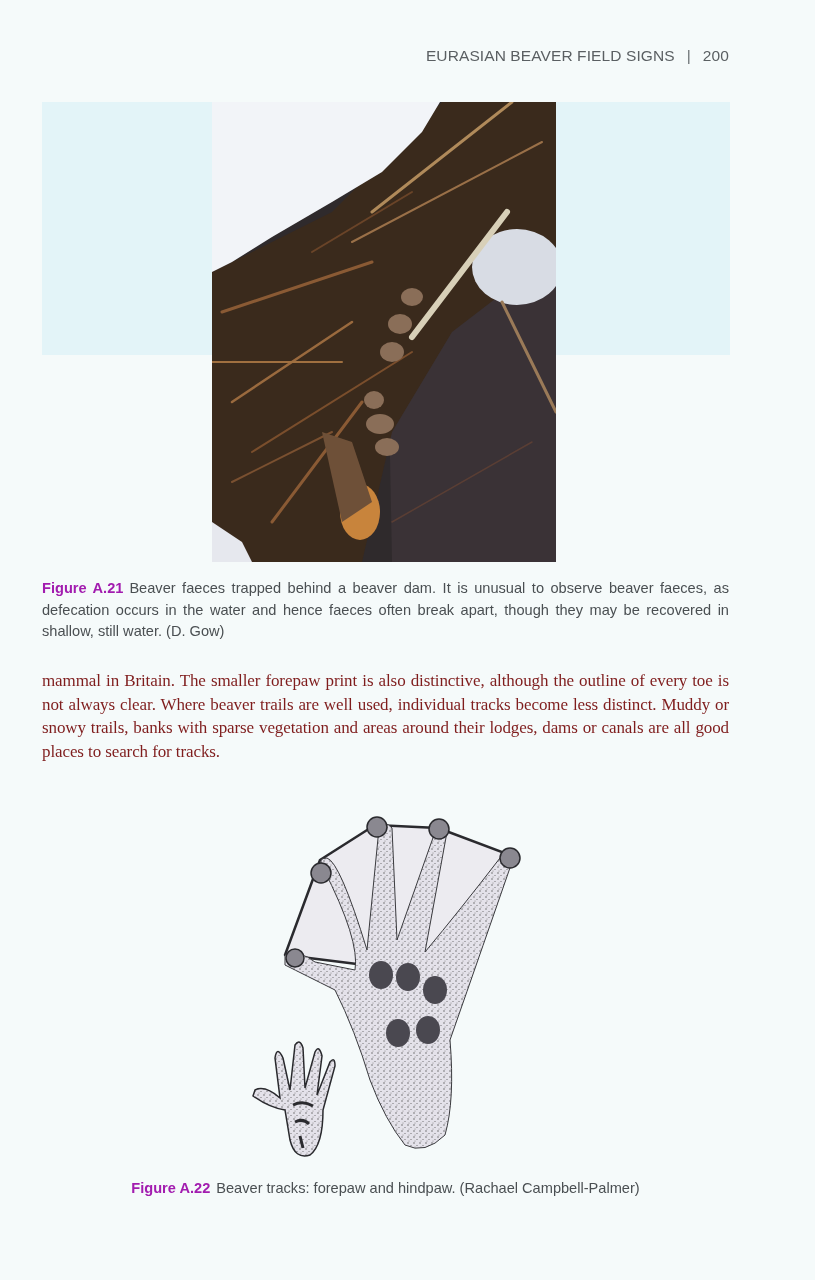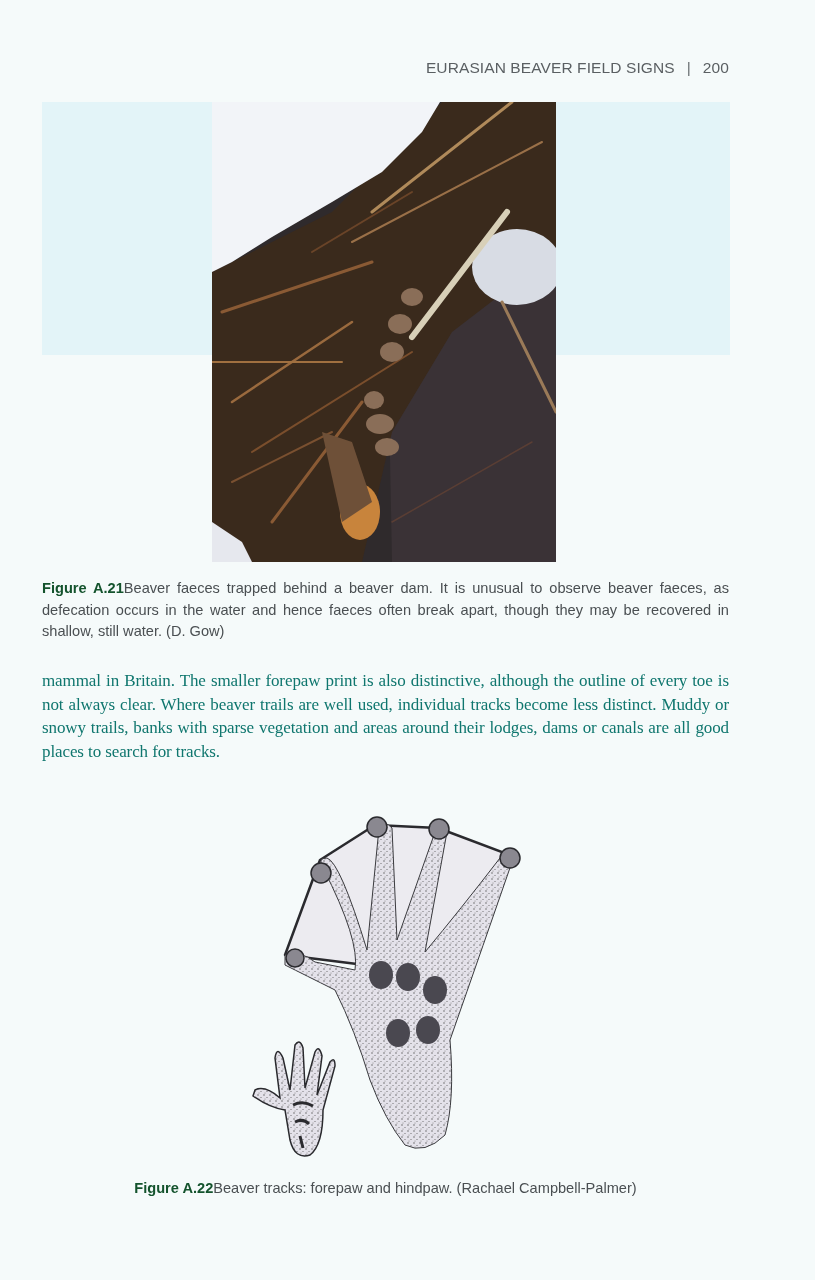"EURASIAN BEAVER FIELD SIGNS" .running-head { margin-top: 12px -> none }
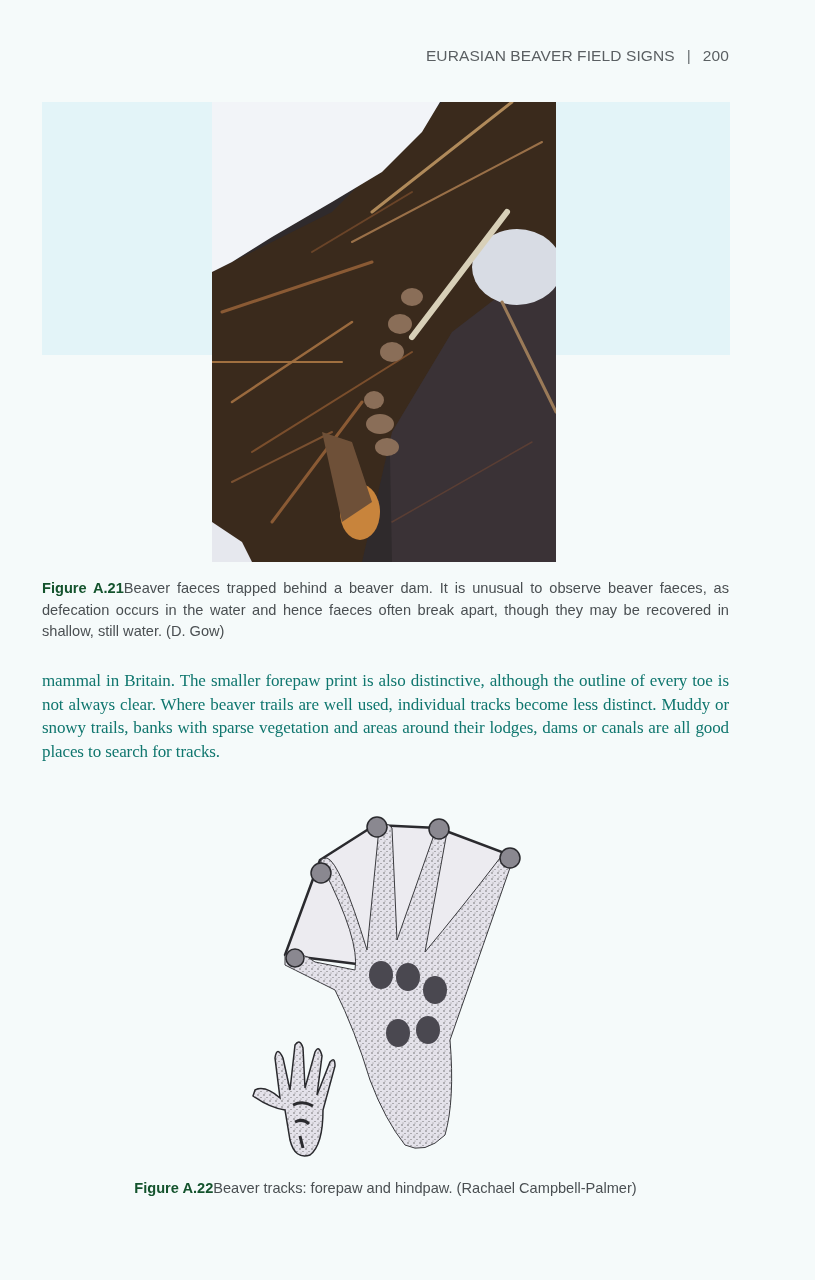"Figure A.21" .caption .fig-label { color: #14532d -> #a21caf; margin-right: none -> 6px }
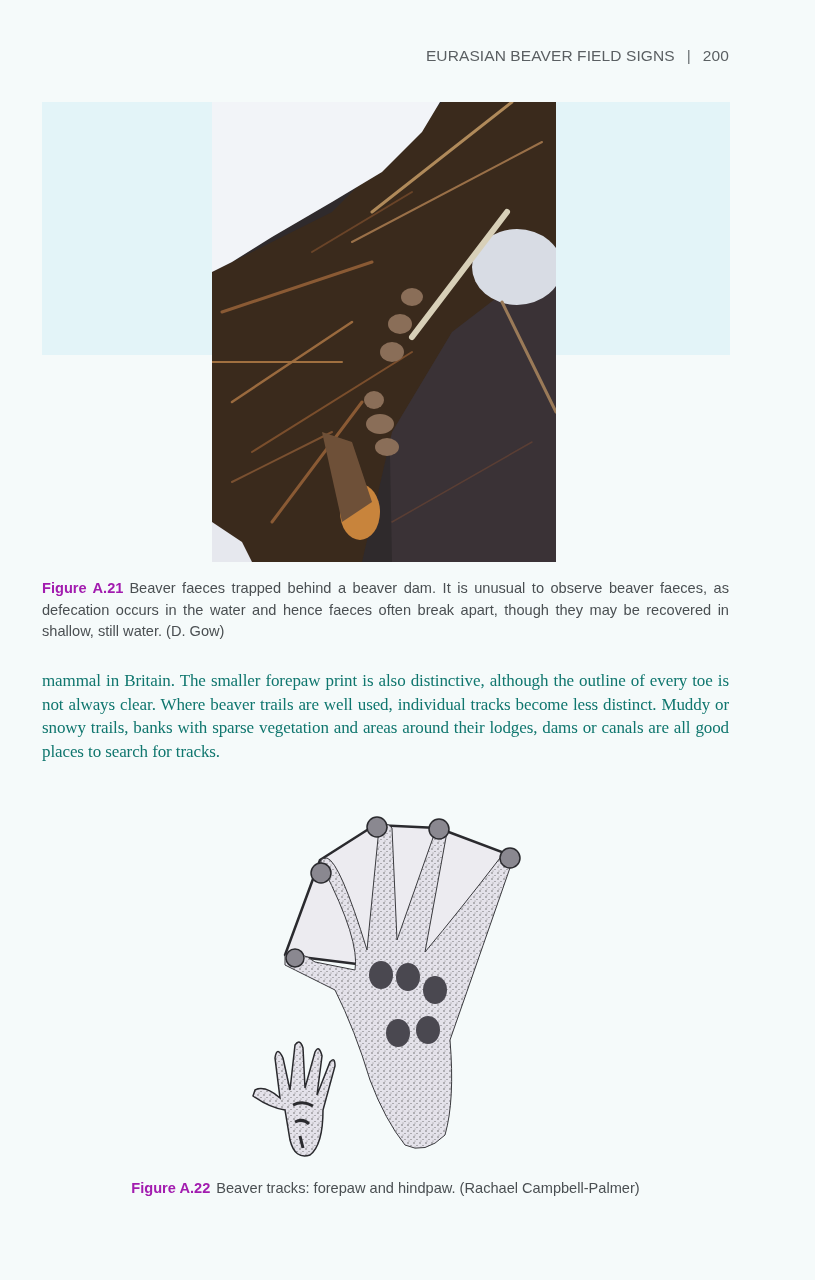"mammal in Britain. The smaller" .body-text { color: #0f766e -> #7f1d1d }
